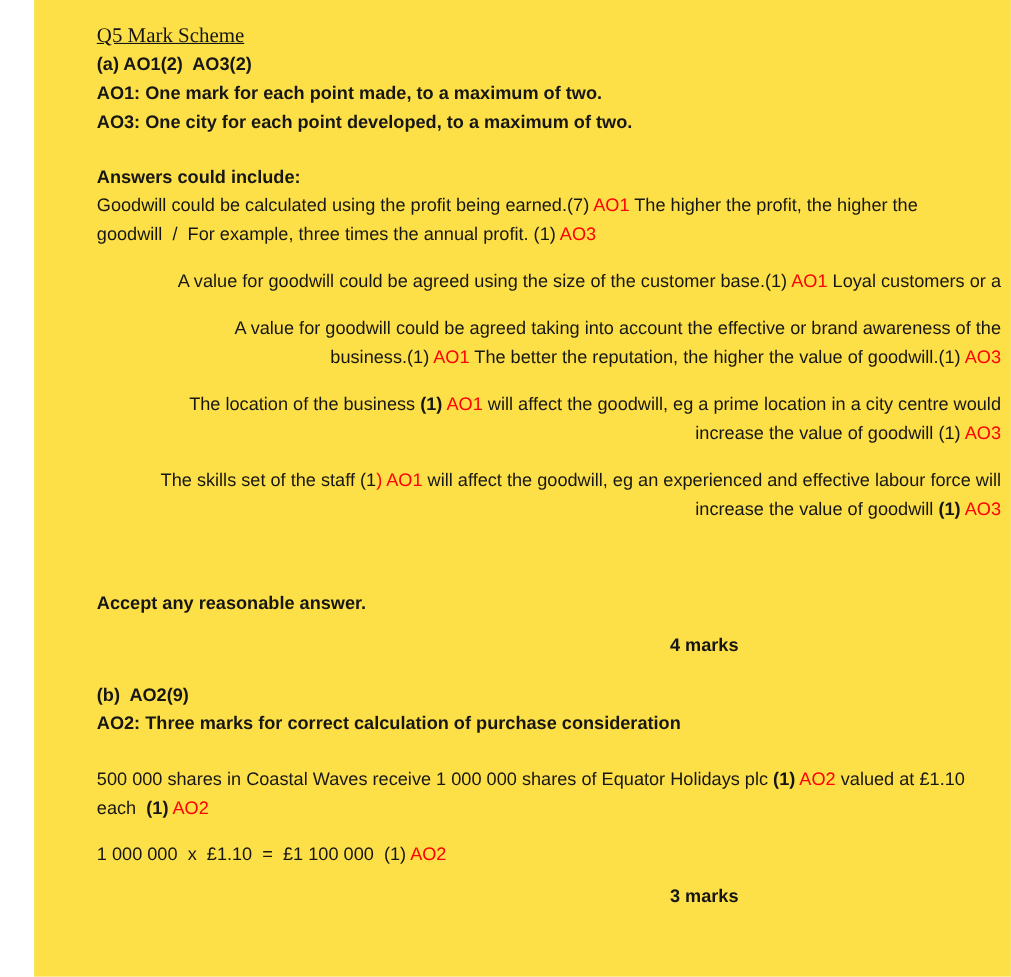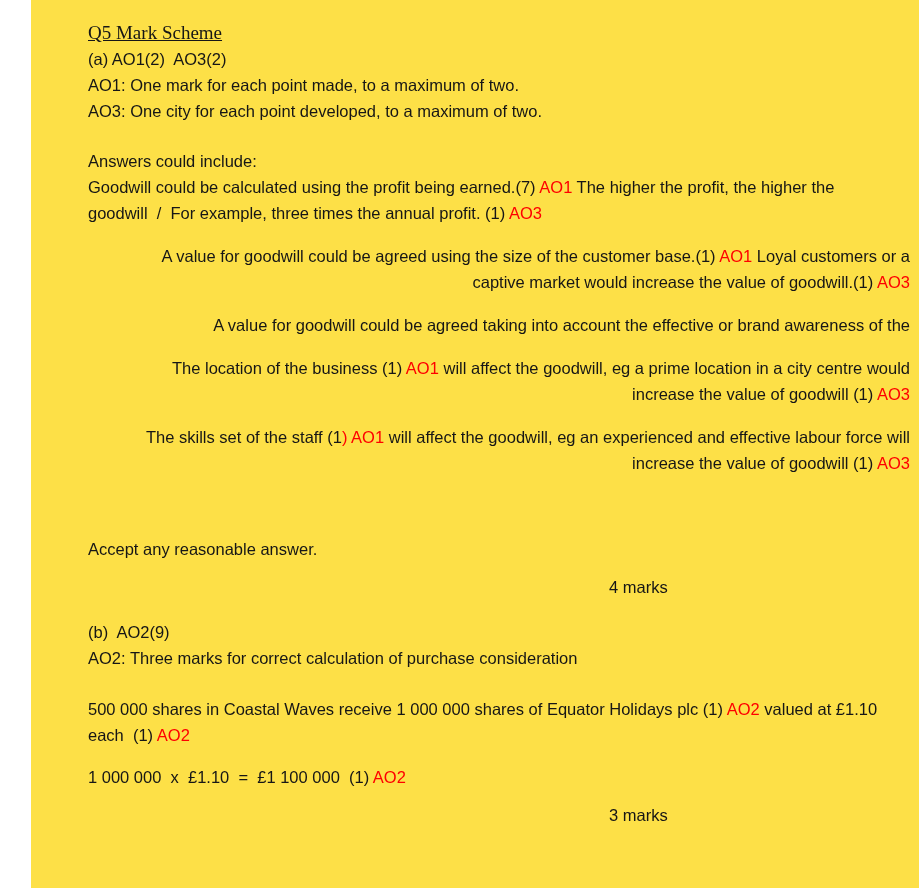"(a) AO1(2) AO3(2)" .b, .bold { font-weight: normal -> bold }
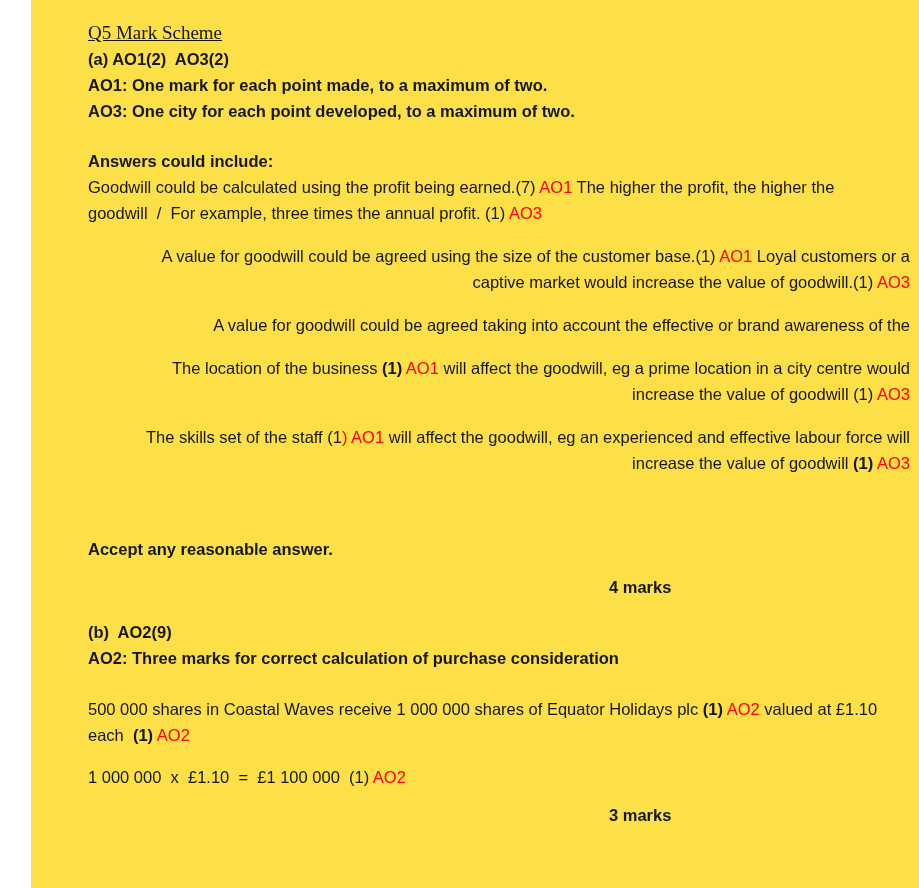"captive market would increase the" div.line { html: <div><span>captive market would increase the value of goodwill.(1) </span><span>AO3</span></div> -> none }
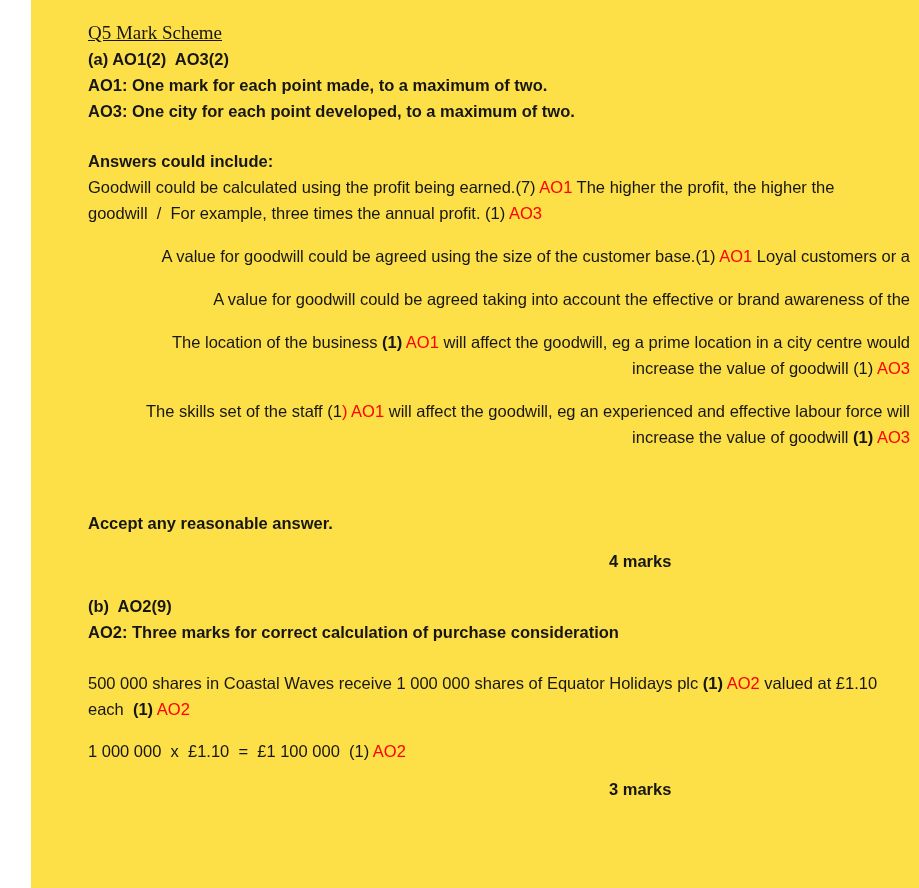"business.(1) AO1 The better the" div.line { html: none -> <div><span>business.(1) </span><span>AO1</span><span> The better the reputation, the higher the value of goodwill.(1) </span><span>AO3</span></div> }
